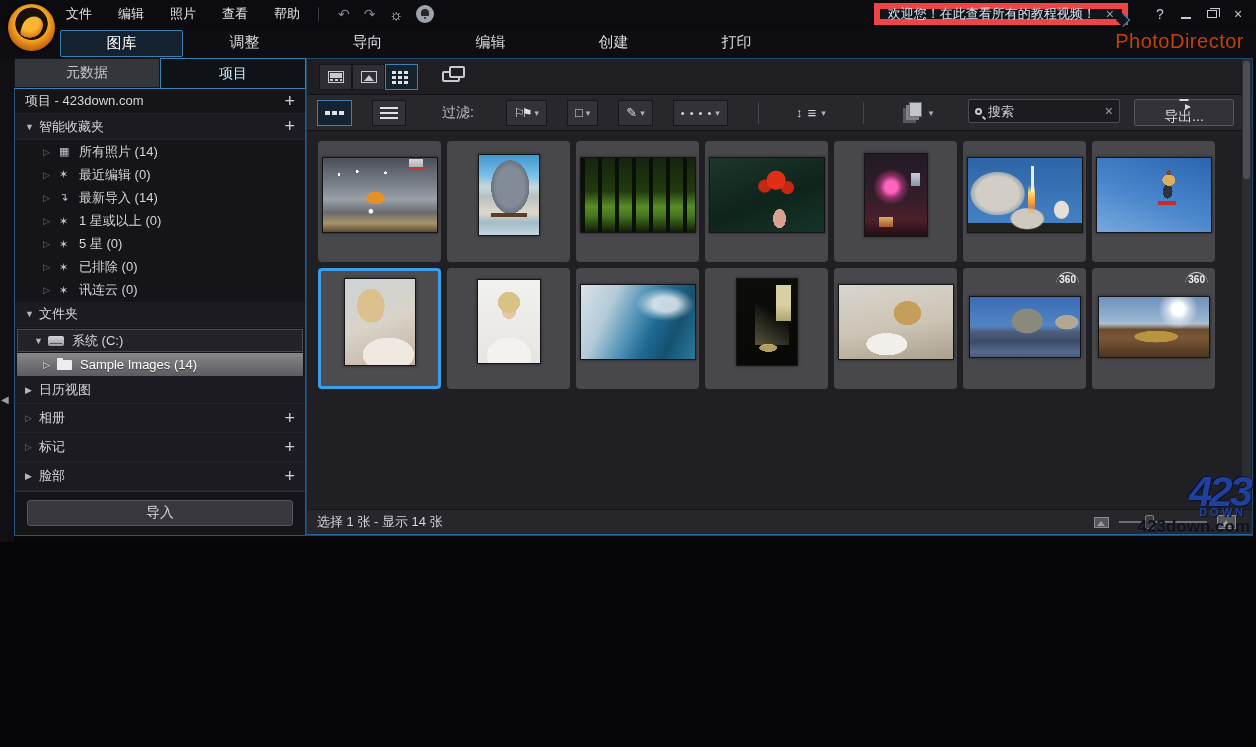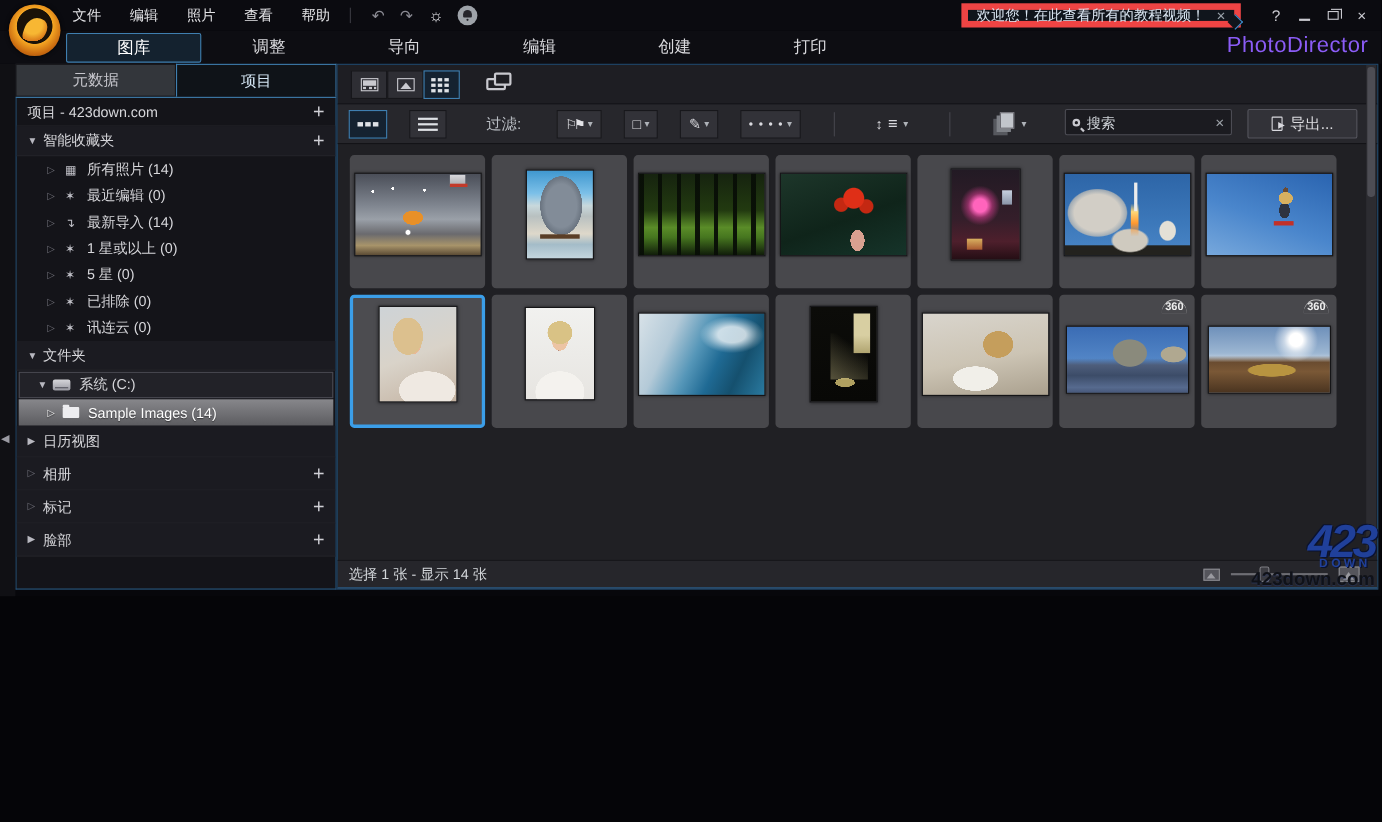"PhotoDirector" .brandname { color: #8b5cf6 -> #c2410c }
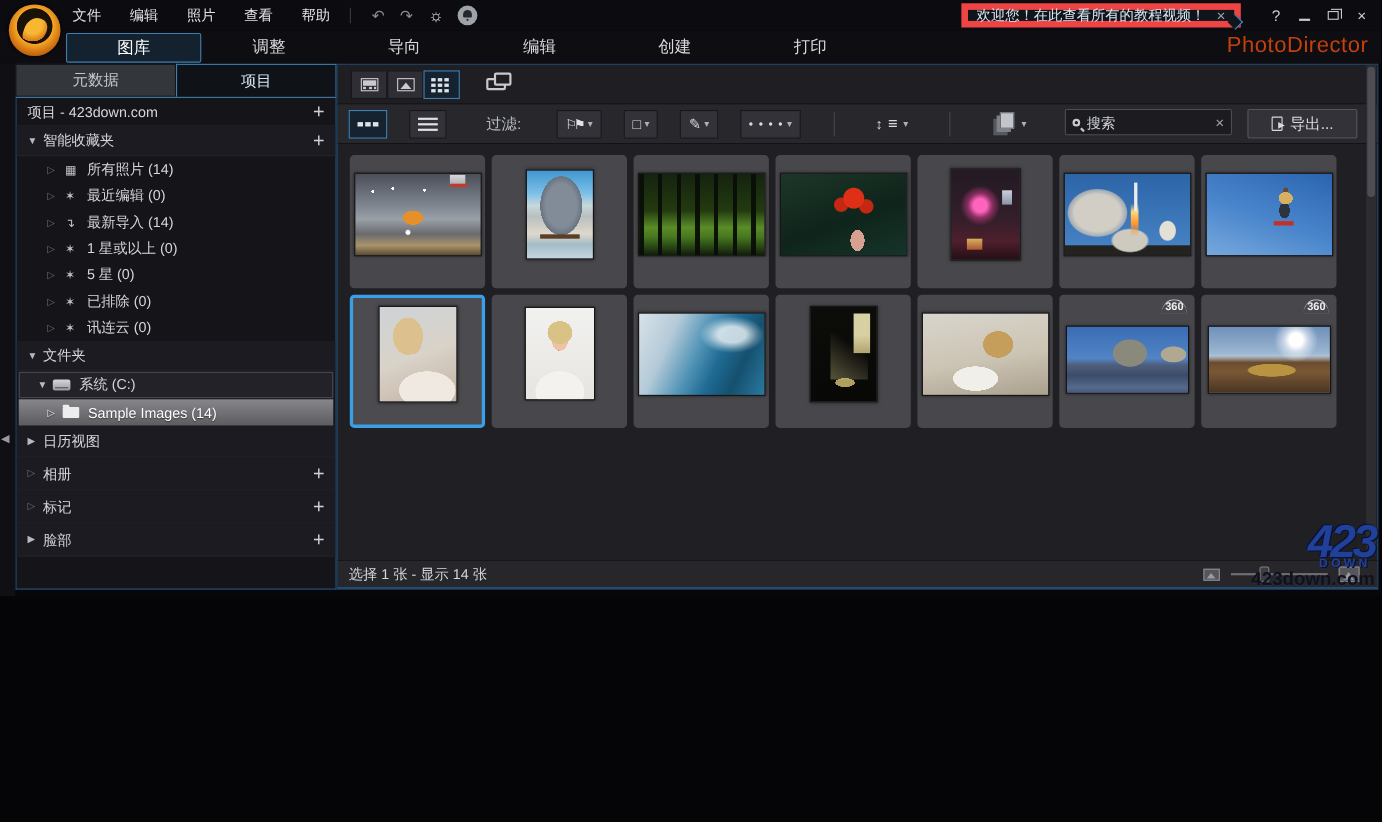"导出..." .export-btn { flex-direction: none -> column }
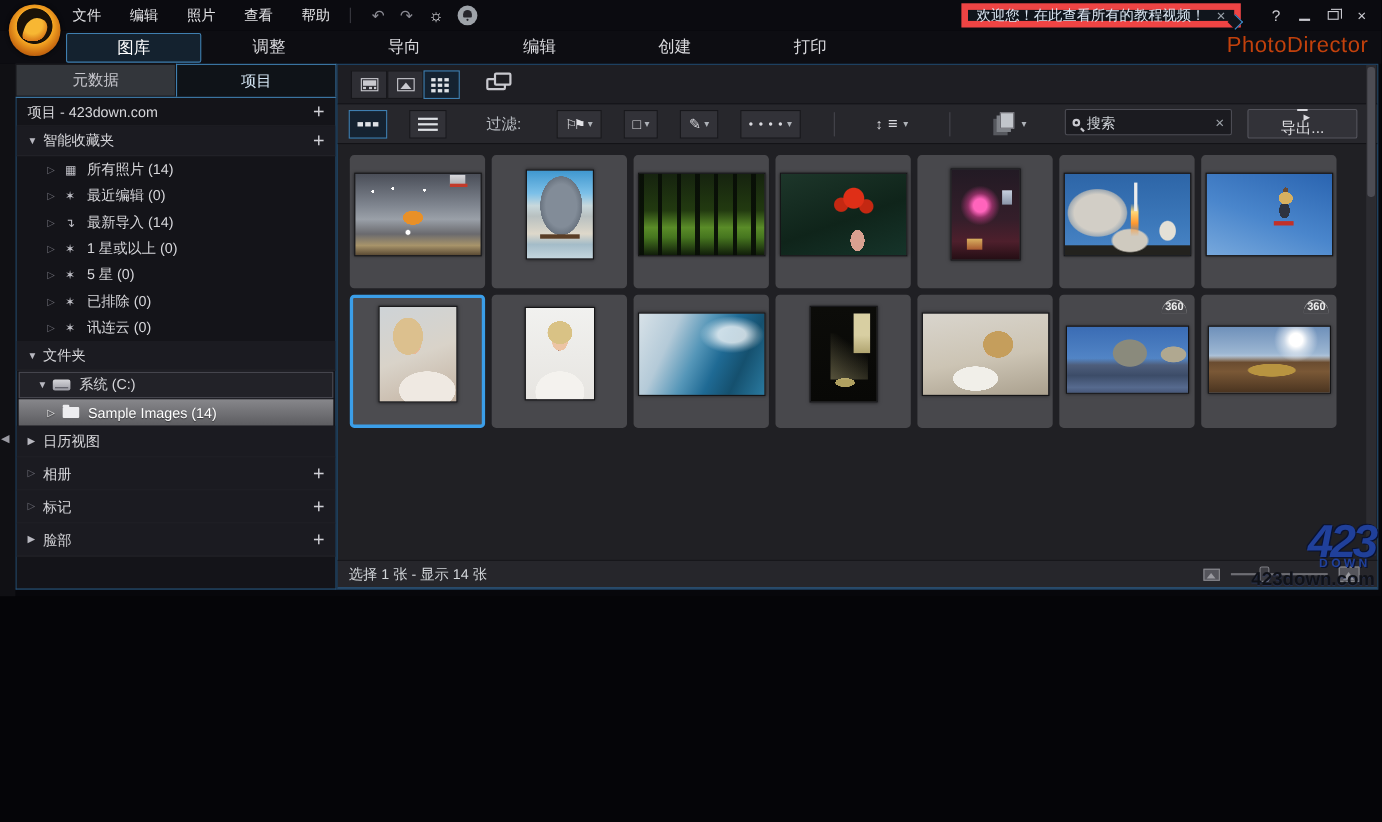"导入" div.import-wrap { html: none -> <div> <div>导入</div> </div> }
